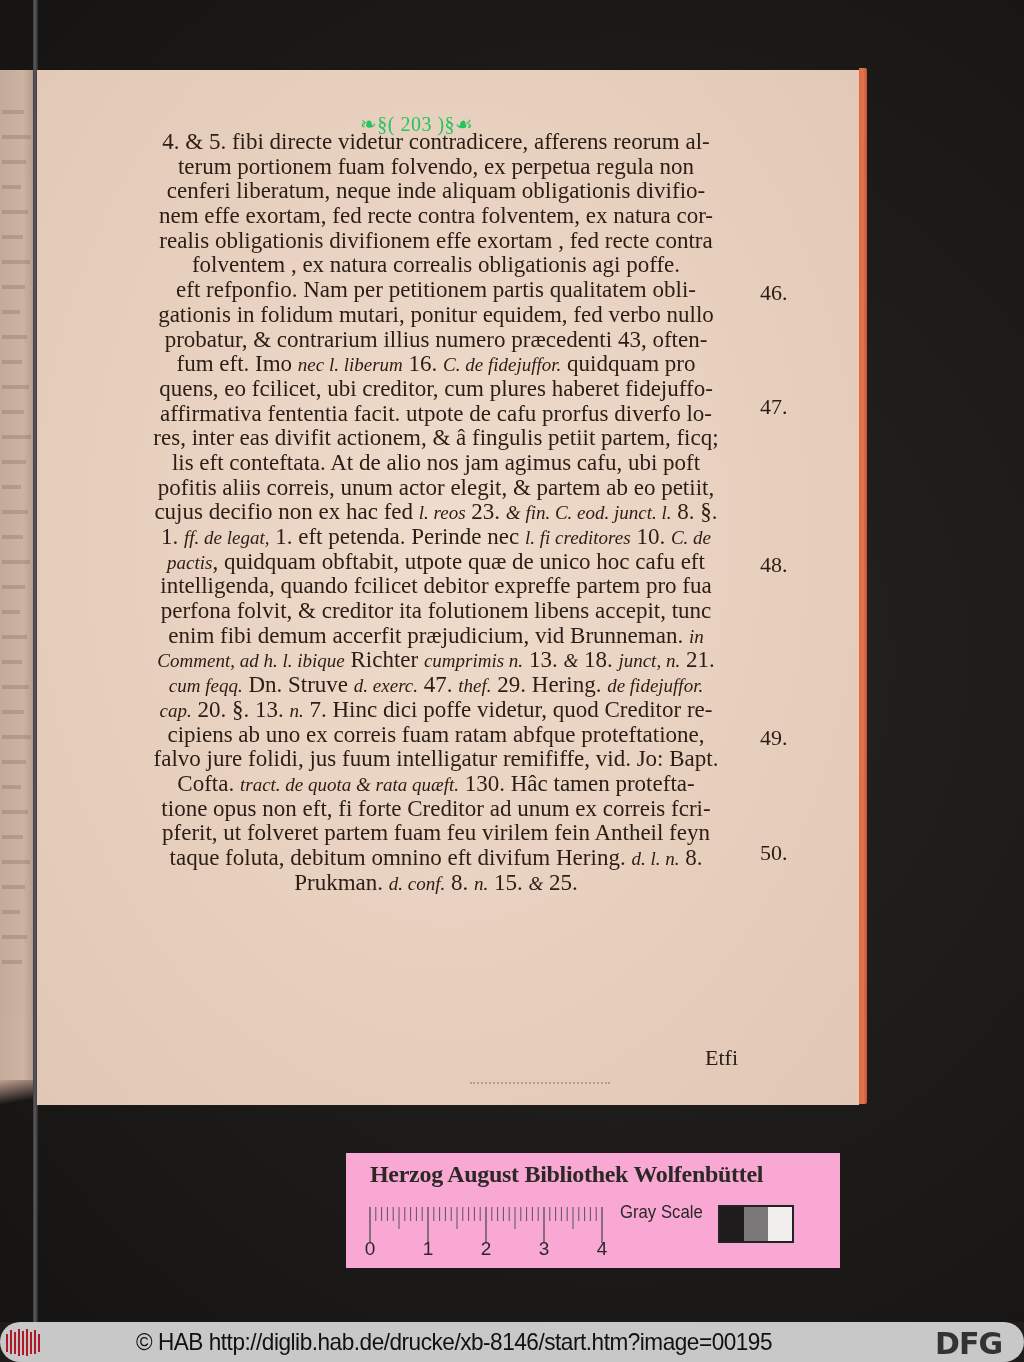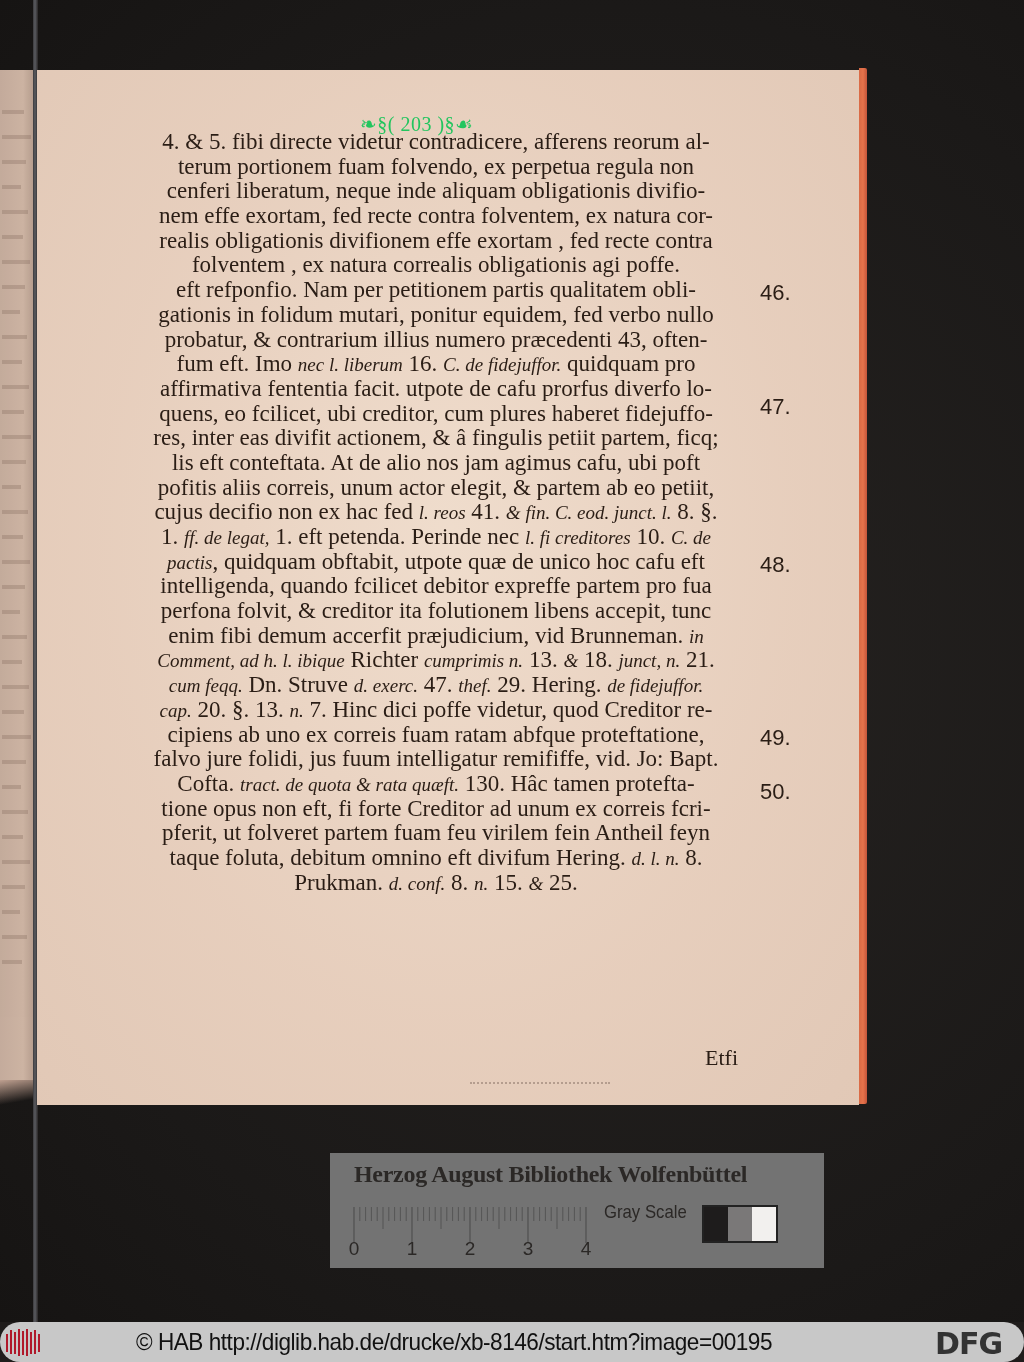"46." .margin-num { font-family: Liberation Sans, sans-serif -> Liberation Serif, serif }
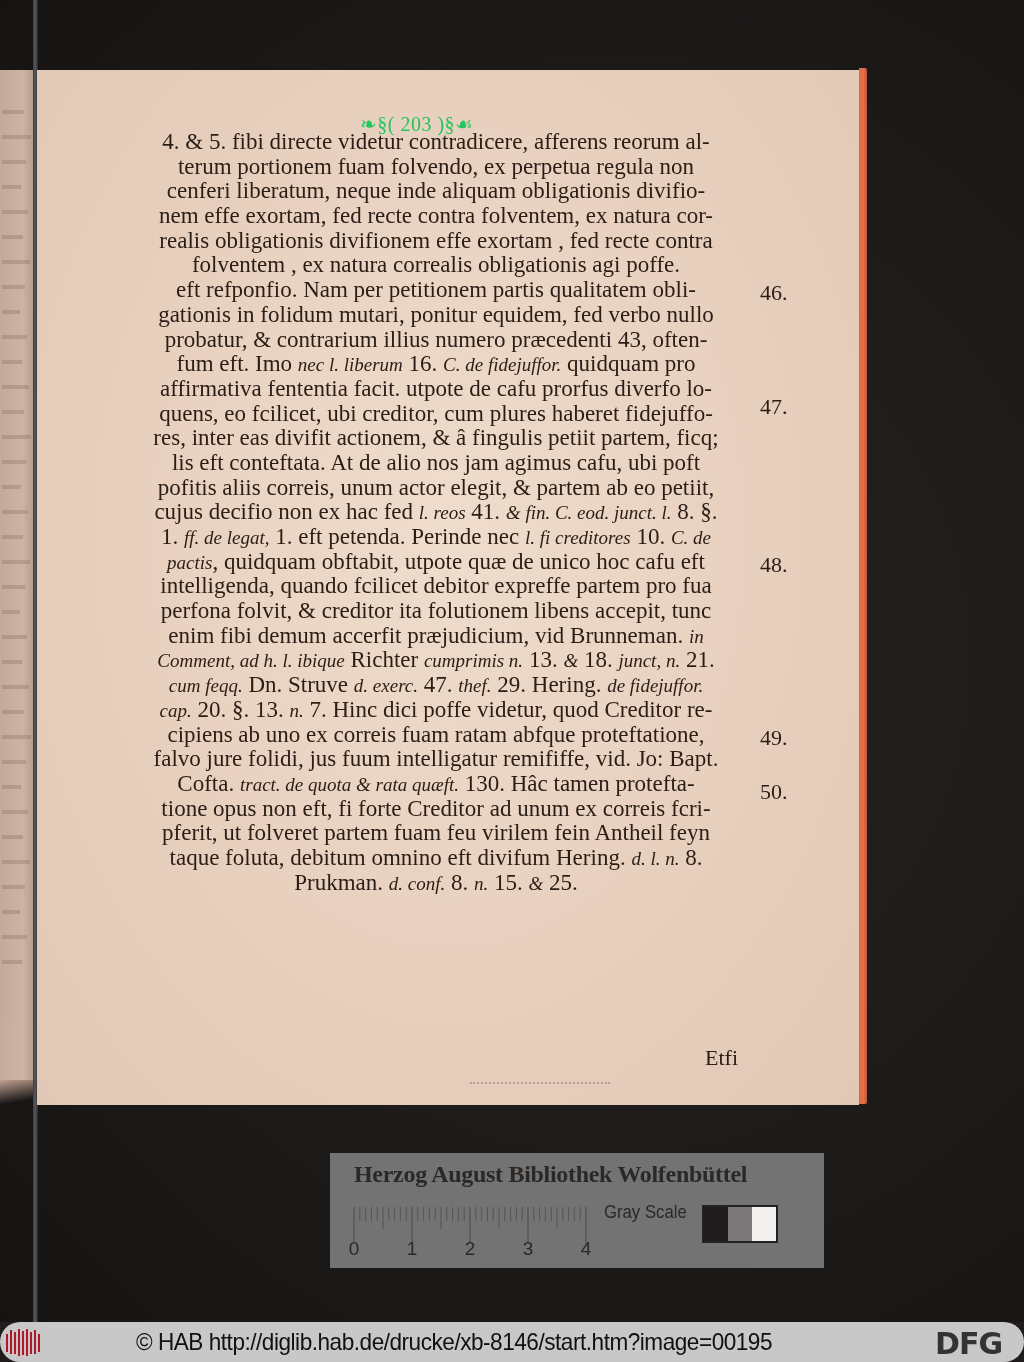"affirmativa fententia facit. utpote de" div.line { order: before "quens, eo fcilicet, ubi creditor," -> after "quens, eo fcilicet, ubi creditor," }
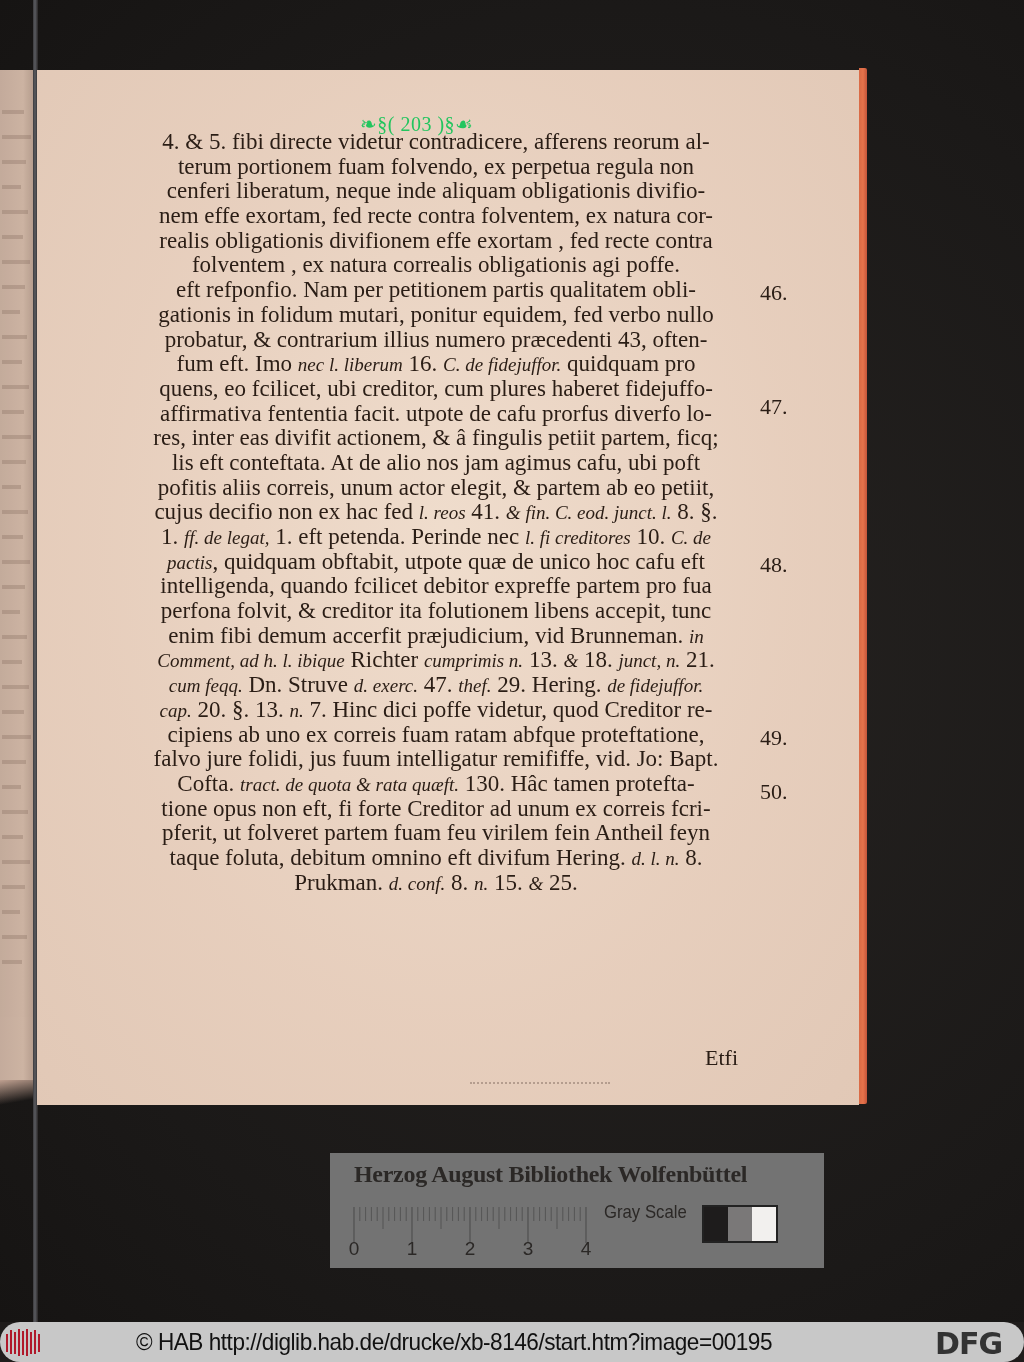"41." span { text: 41 -> 23 }
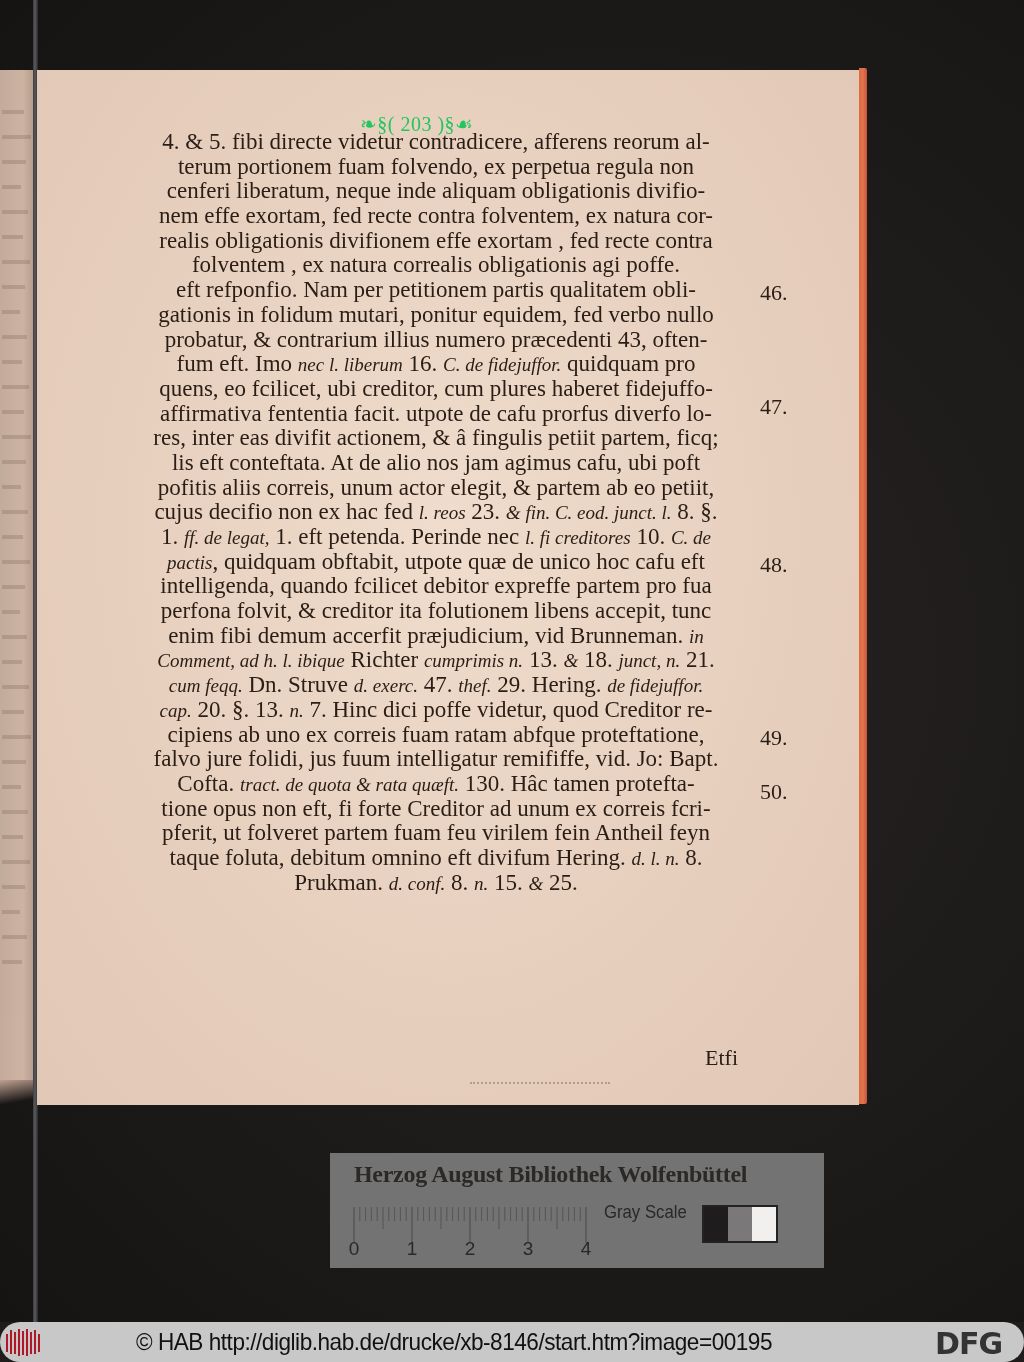"50." div.margin-num { top: 779px -> 840px }
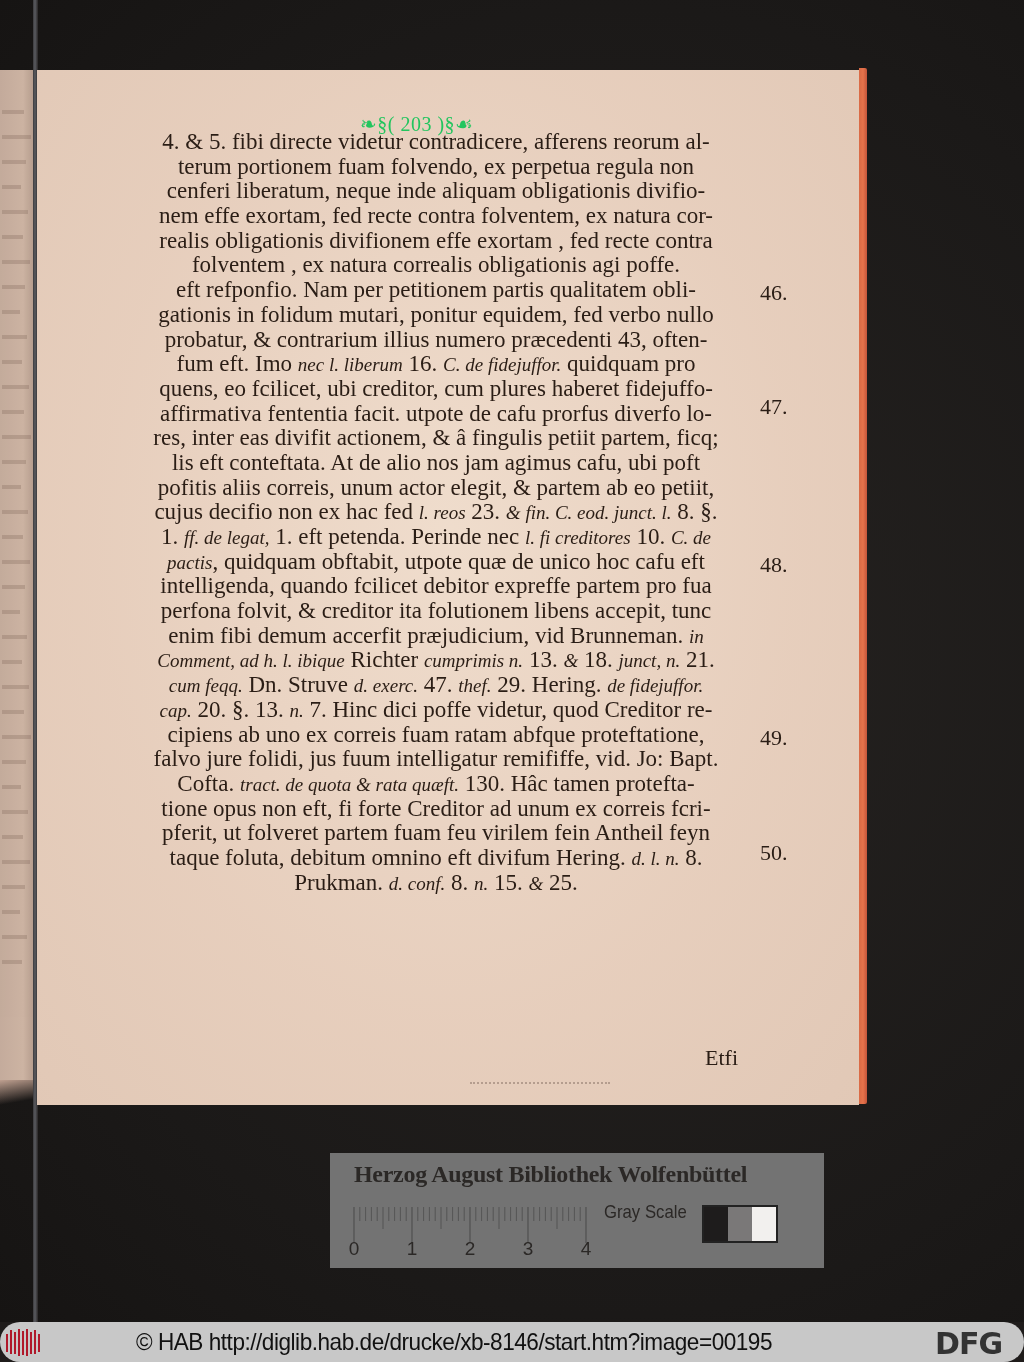"Herzog August Bibliothek Wolfenbüttel" .card { background: #737373 -> #f9a8d4; left: 330px -> 346px }
